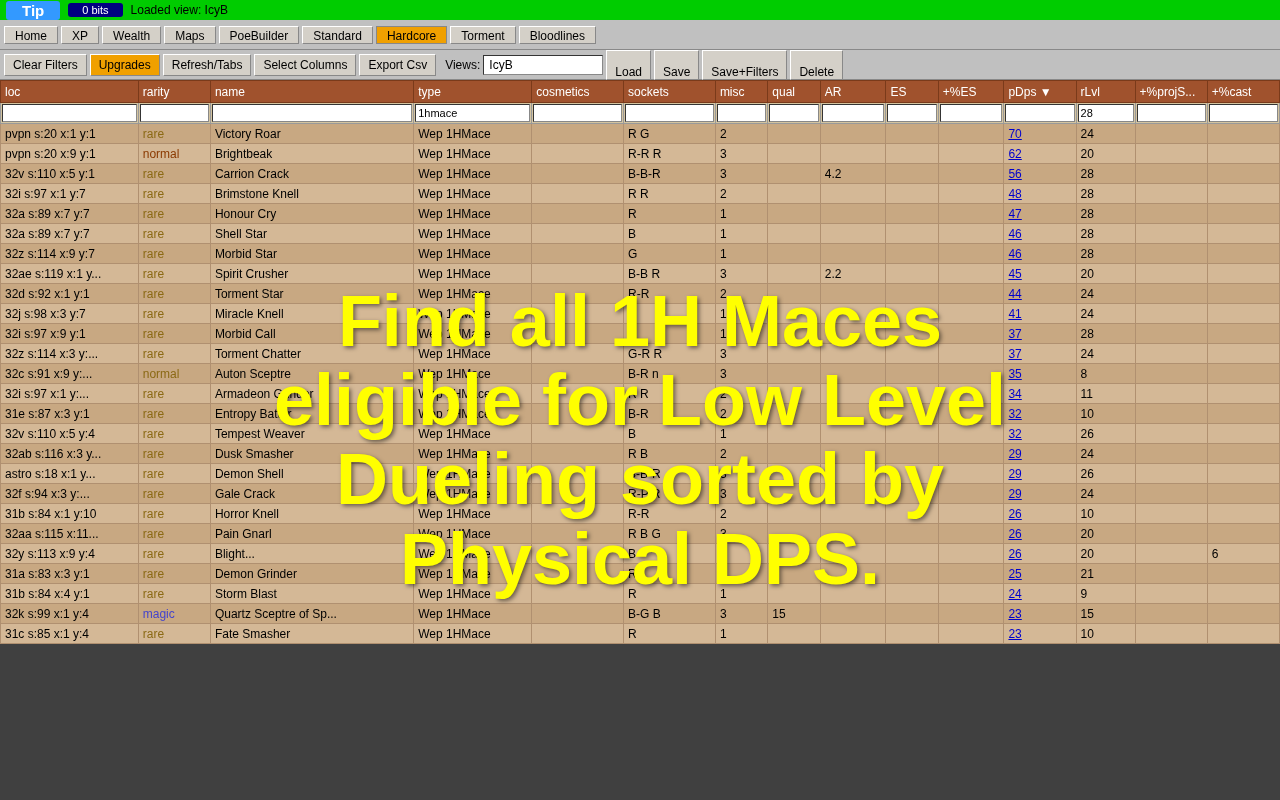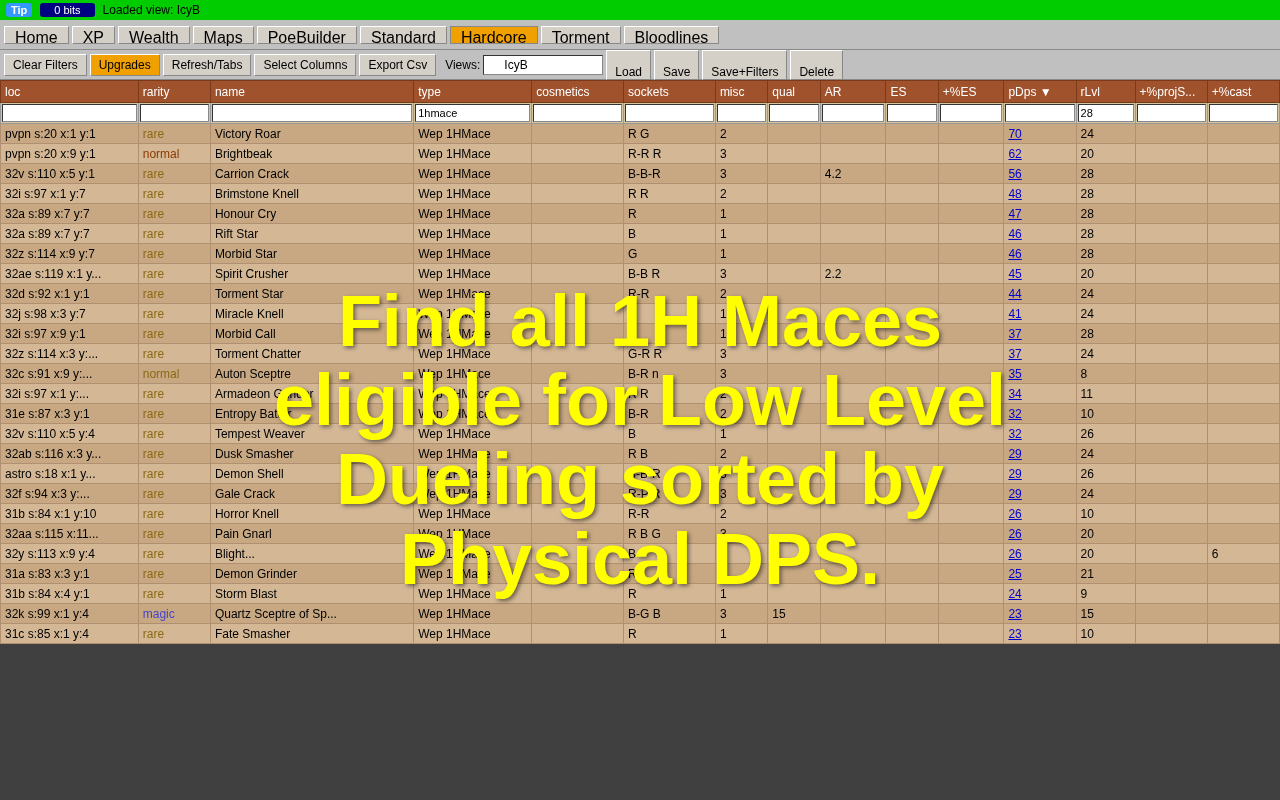"Tip" .tip-badge { font-size: 11px -> 15px; padding: 1px 5px -> 1px 16px }
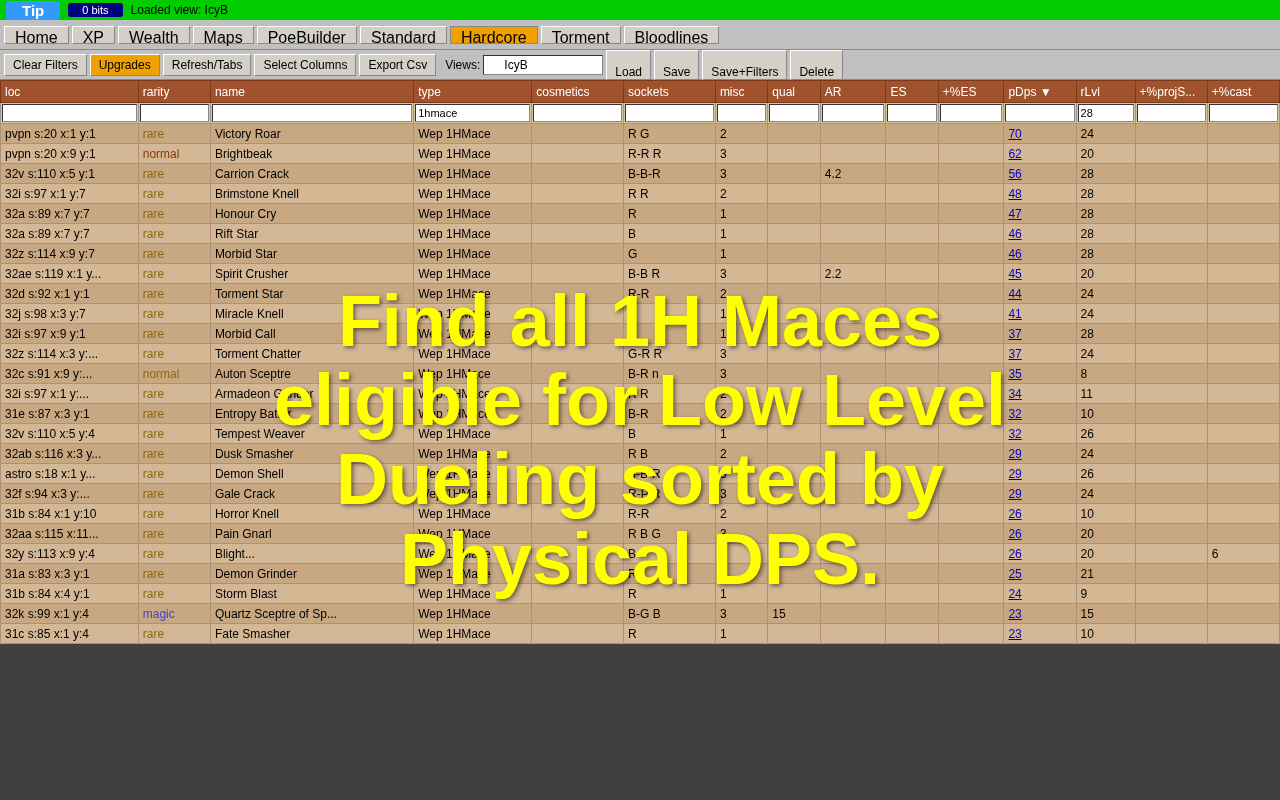"Home" .nav-btn { font-size: 16px -> 12px }
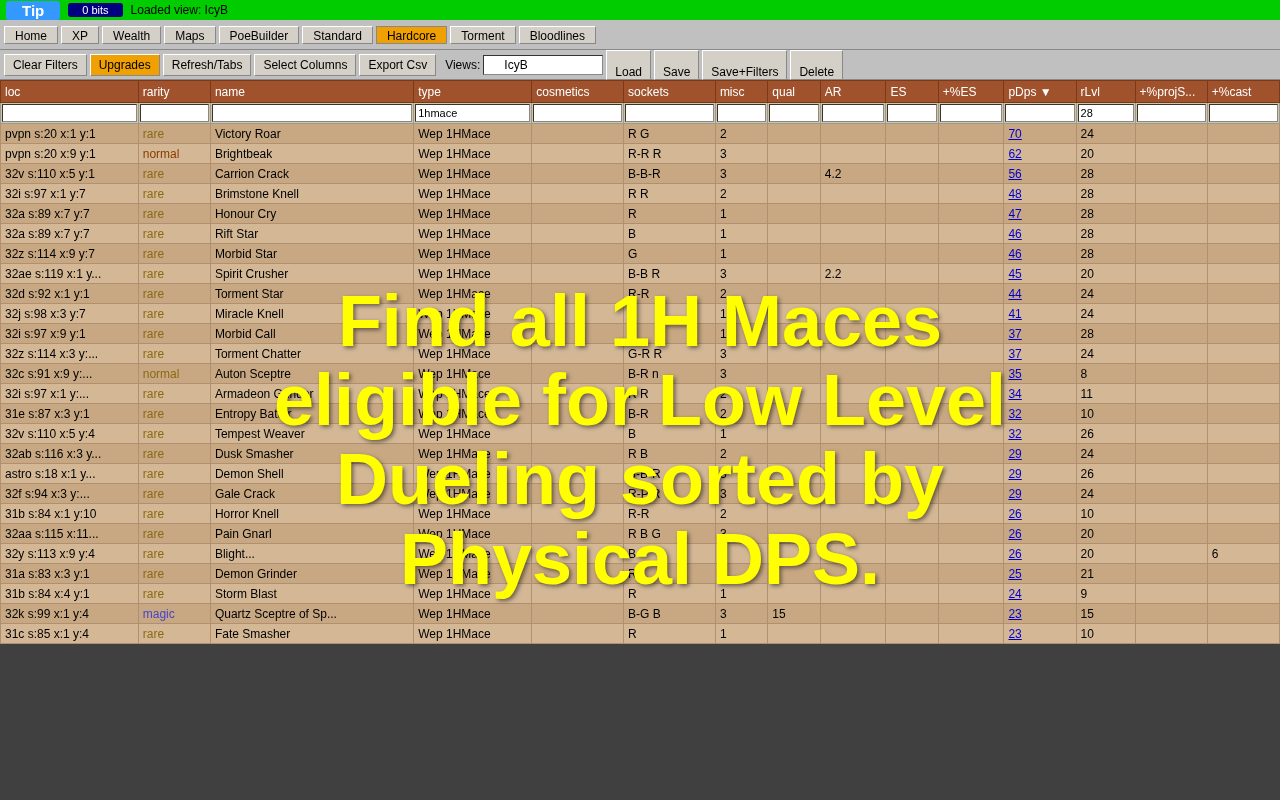"IcyB" .views-input { padding: 1px 20px -> 1px 5px }
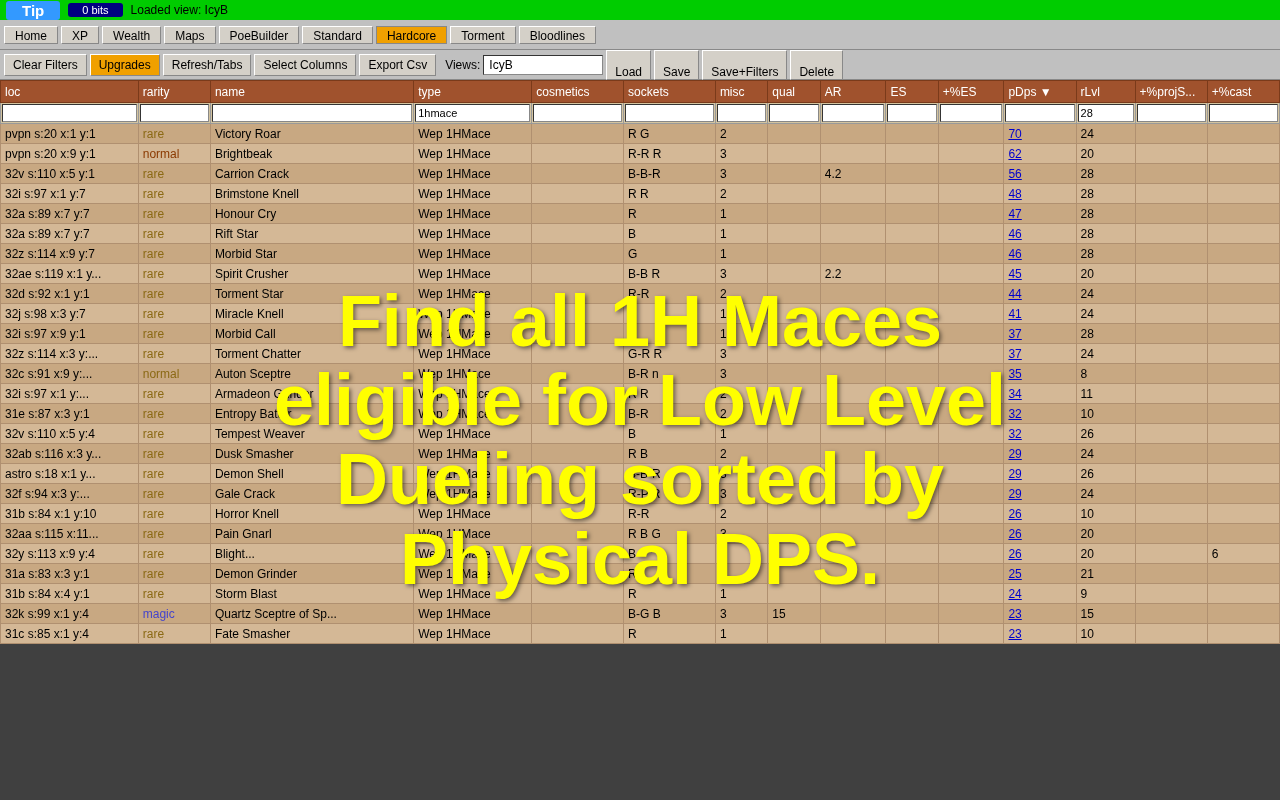"Rift Star" td { text: Rift -> Shell }
